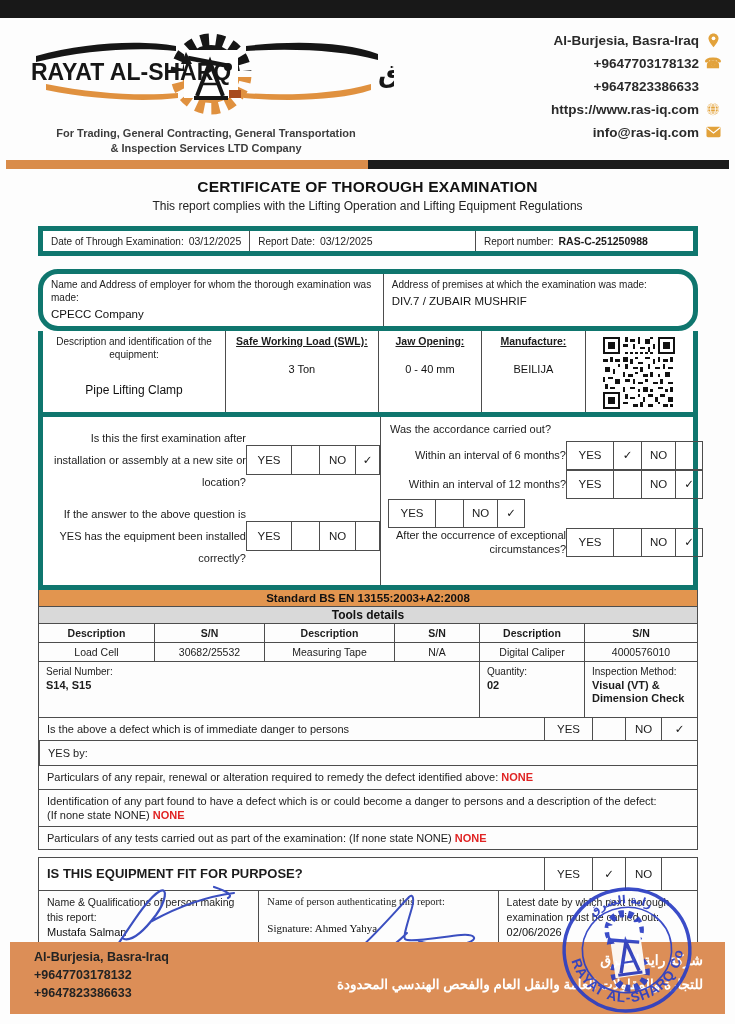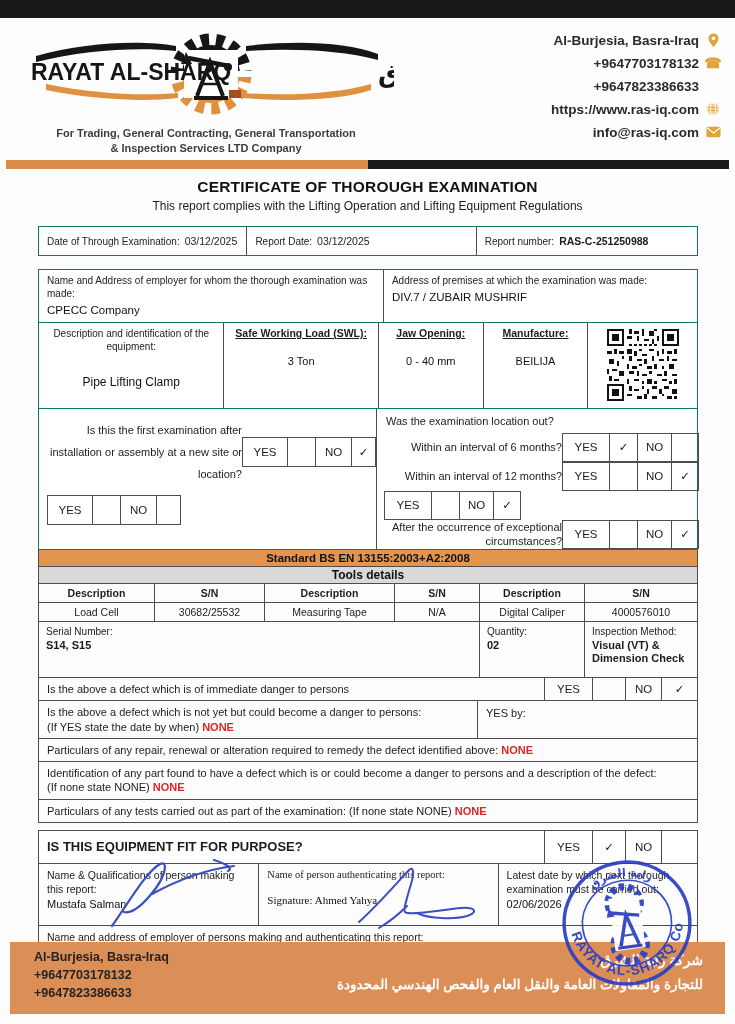"Date of Through Examination:" .box { border: 1px solid #0f766e -> 5px solid #0f766e }
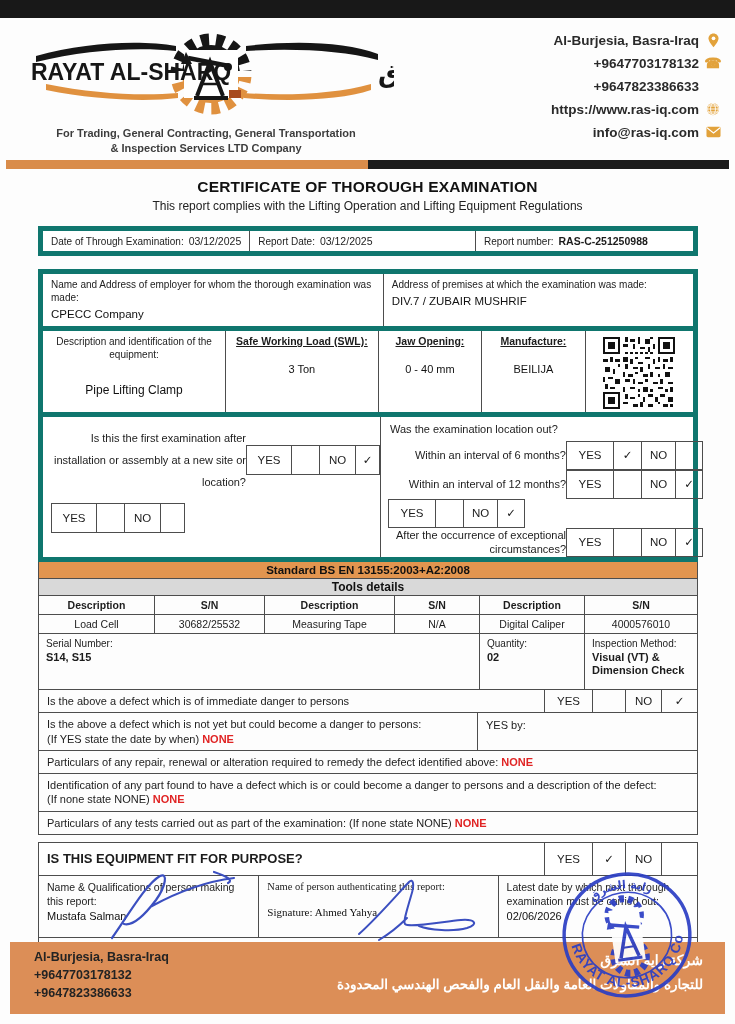"Name and Address of employer for" .parties { border-radius: none -> 20px }
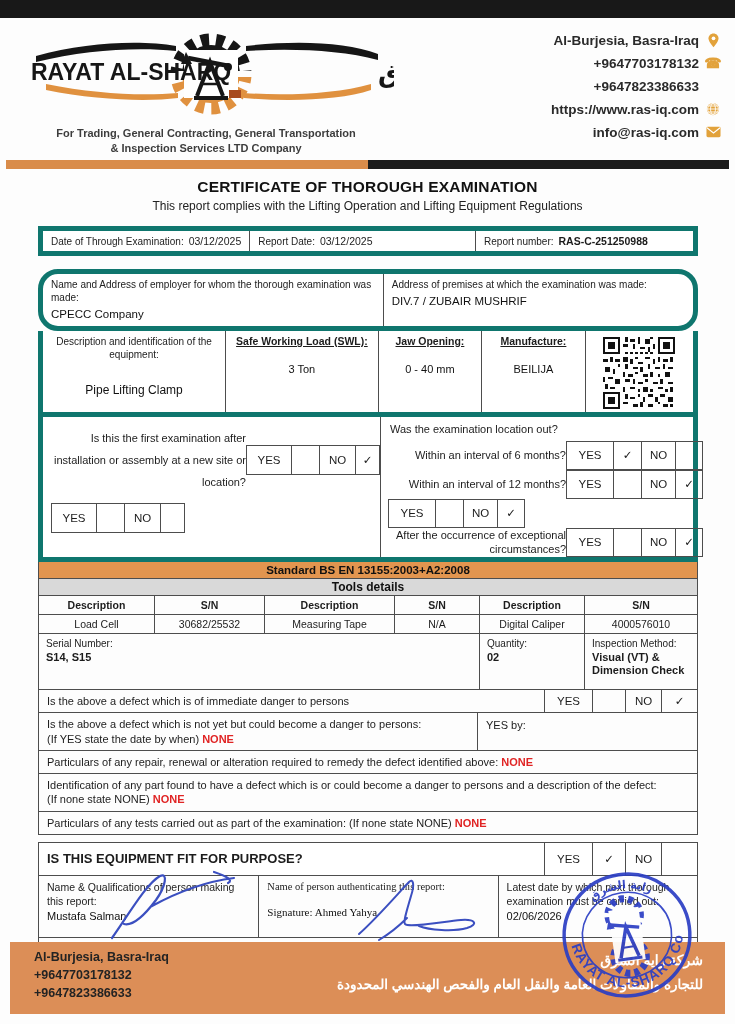"Was the examination location out?" div.exam-heading { text: examination location -> accordance carried }
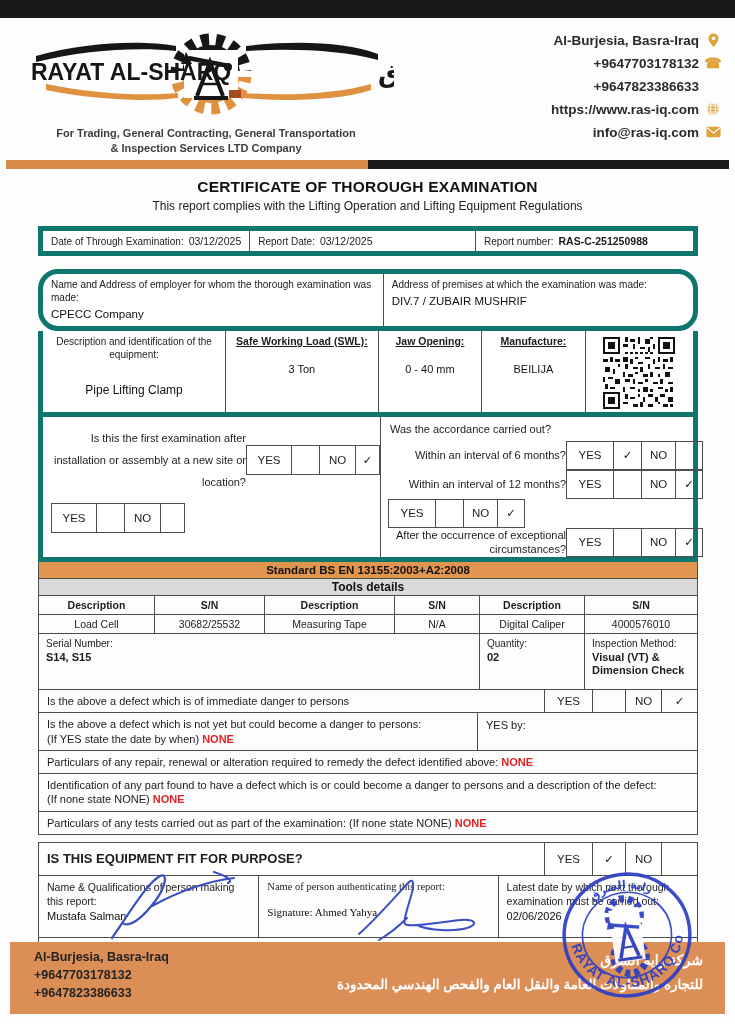"If the answer to the" div.q-text { html: none -> <div>If the answer to the above question is YES has the equipment been installed correctly?</div> }
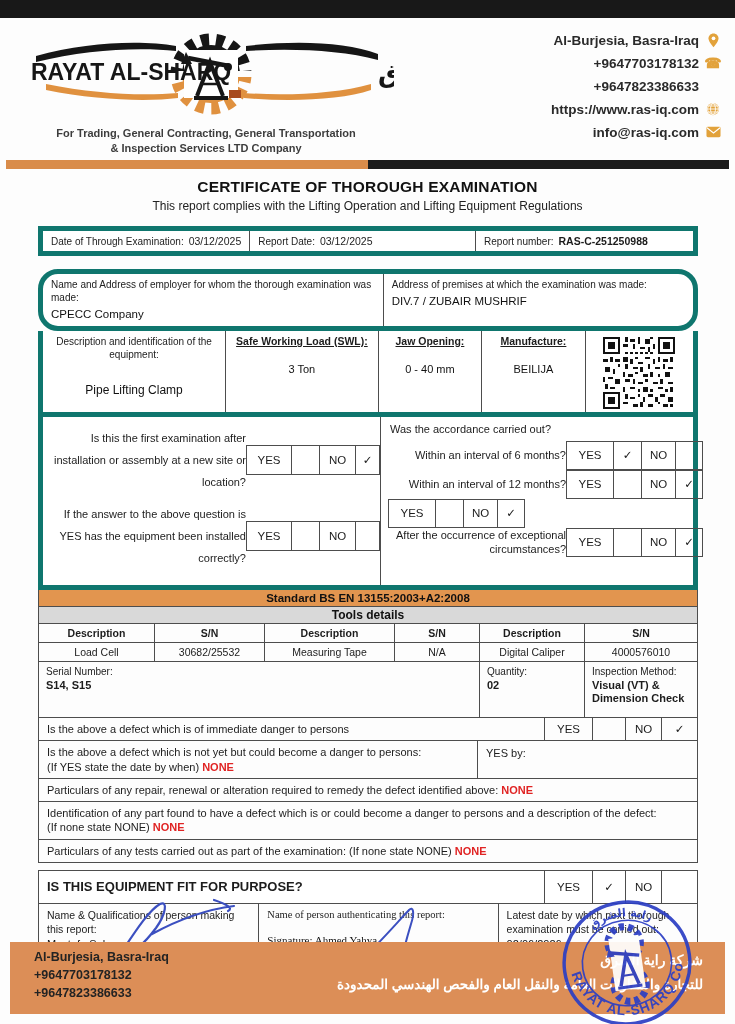"Is the above a defect which is not" div.d-text { html: <div> <div><span>Is the above a defect which is not yet but could become a danger to persons:</span></div> <div><span>(If YES state the date by when)</span> <span>NONE</span></div> </div> -> none }
